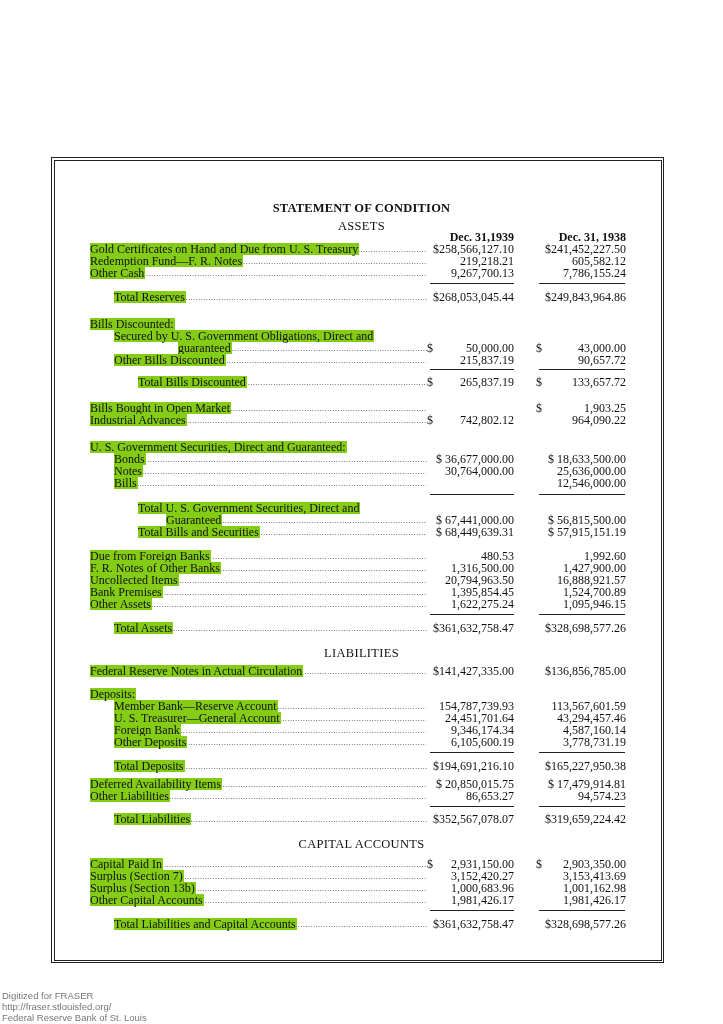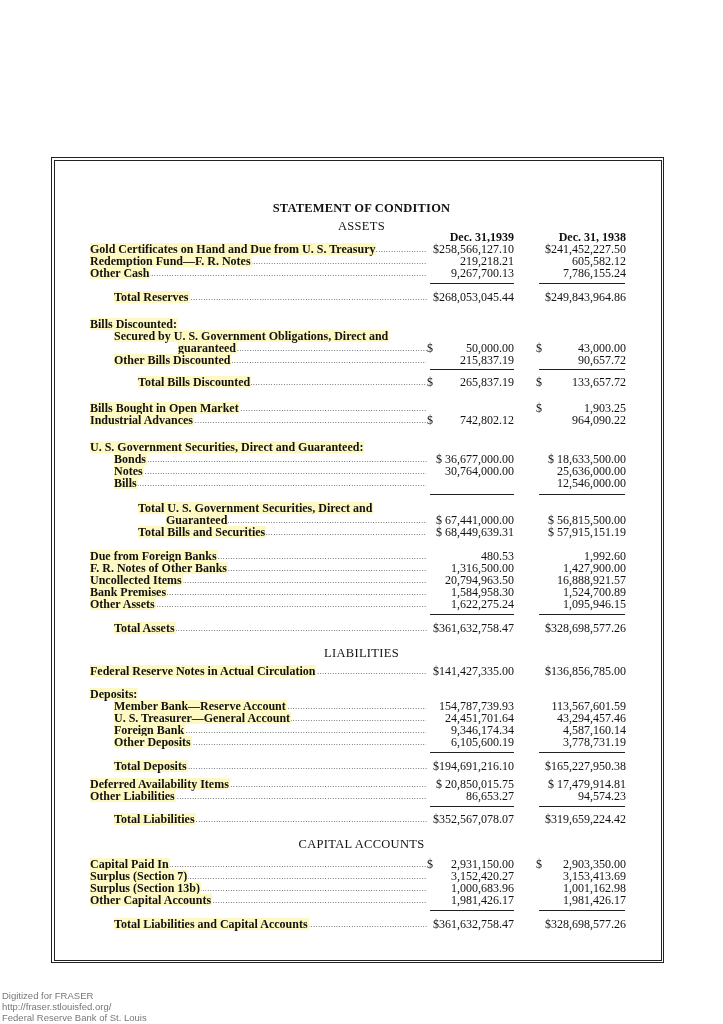"Gold Certificates on Hand and" .row .lbl { background: #fef9c3 -> #84cc16; font-weight: bold -> none }
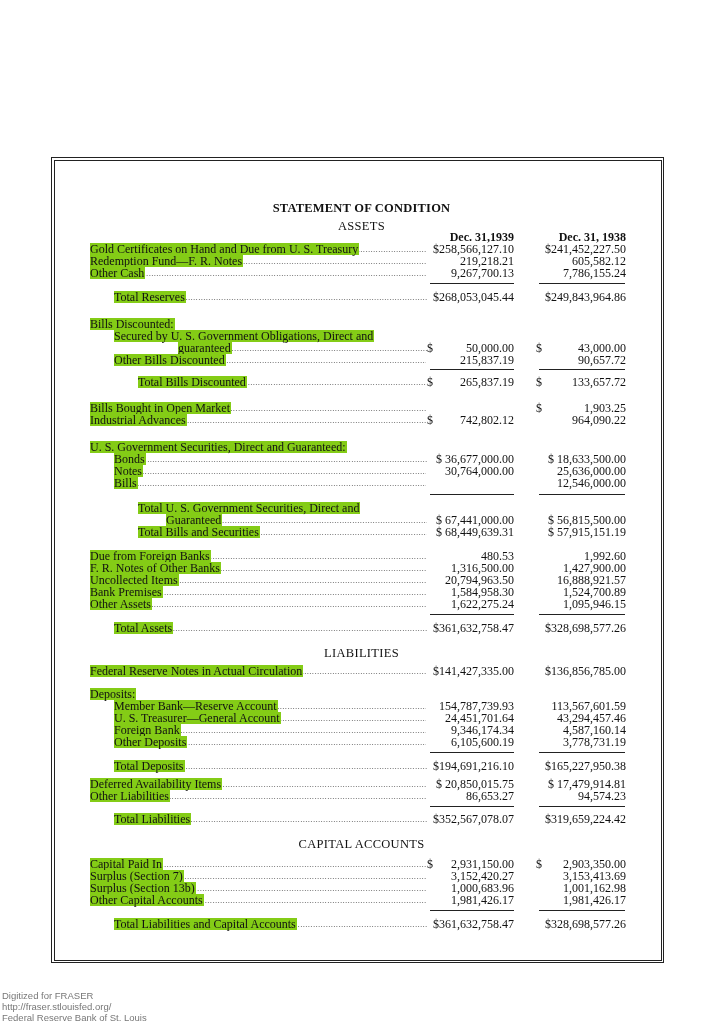"1,584,958.30" span.v1 { text: 1,584,958.30 -> 1,395,854.45 }
